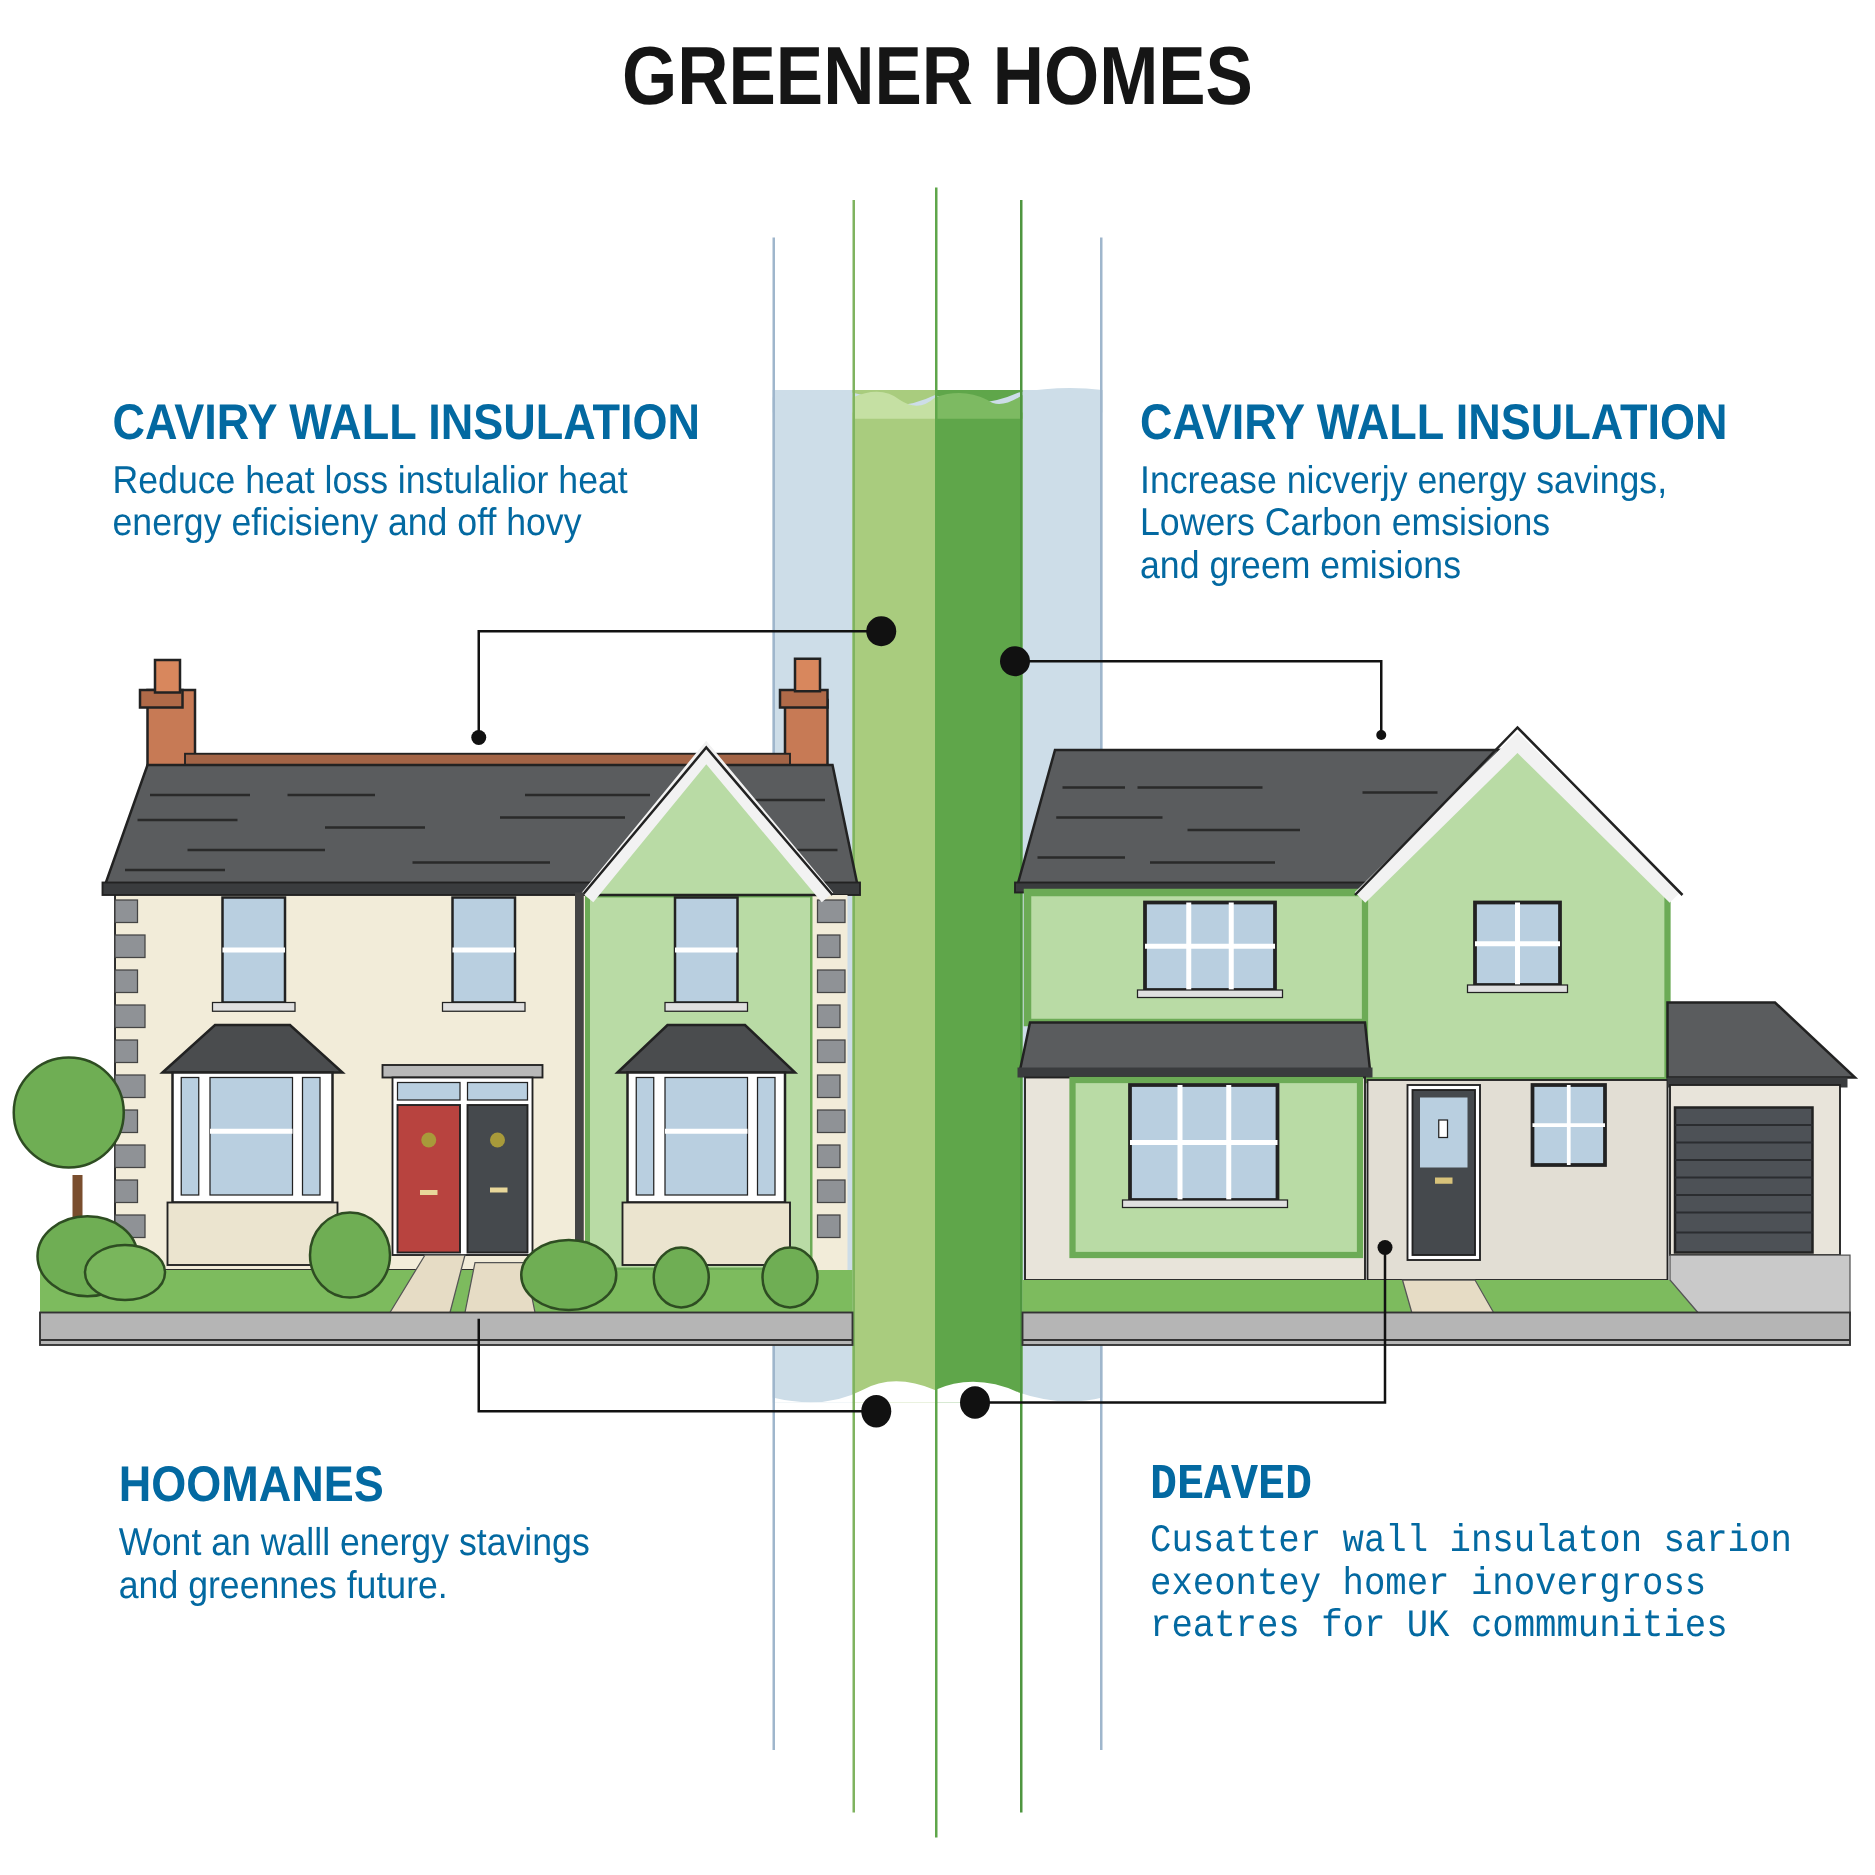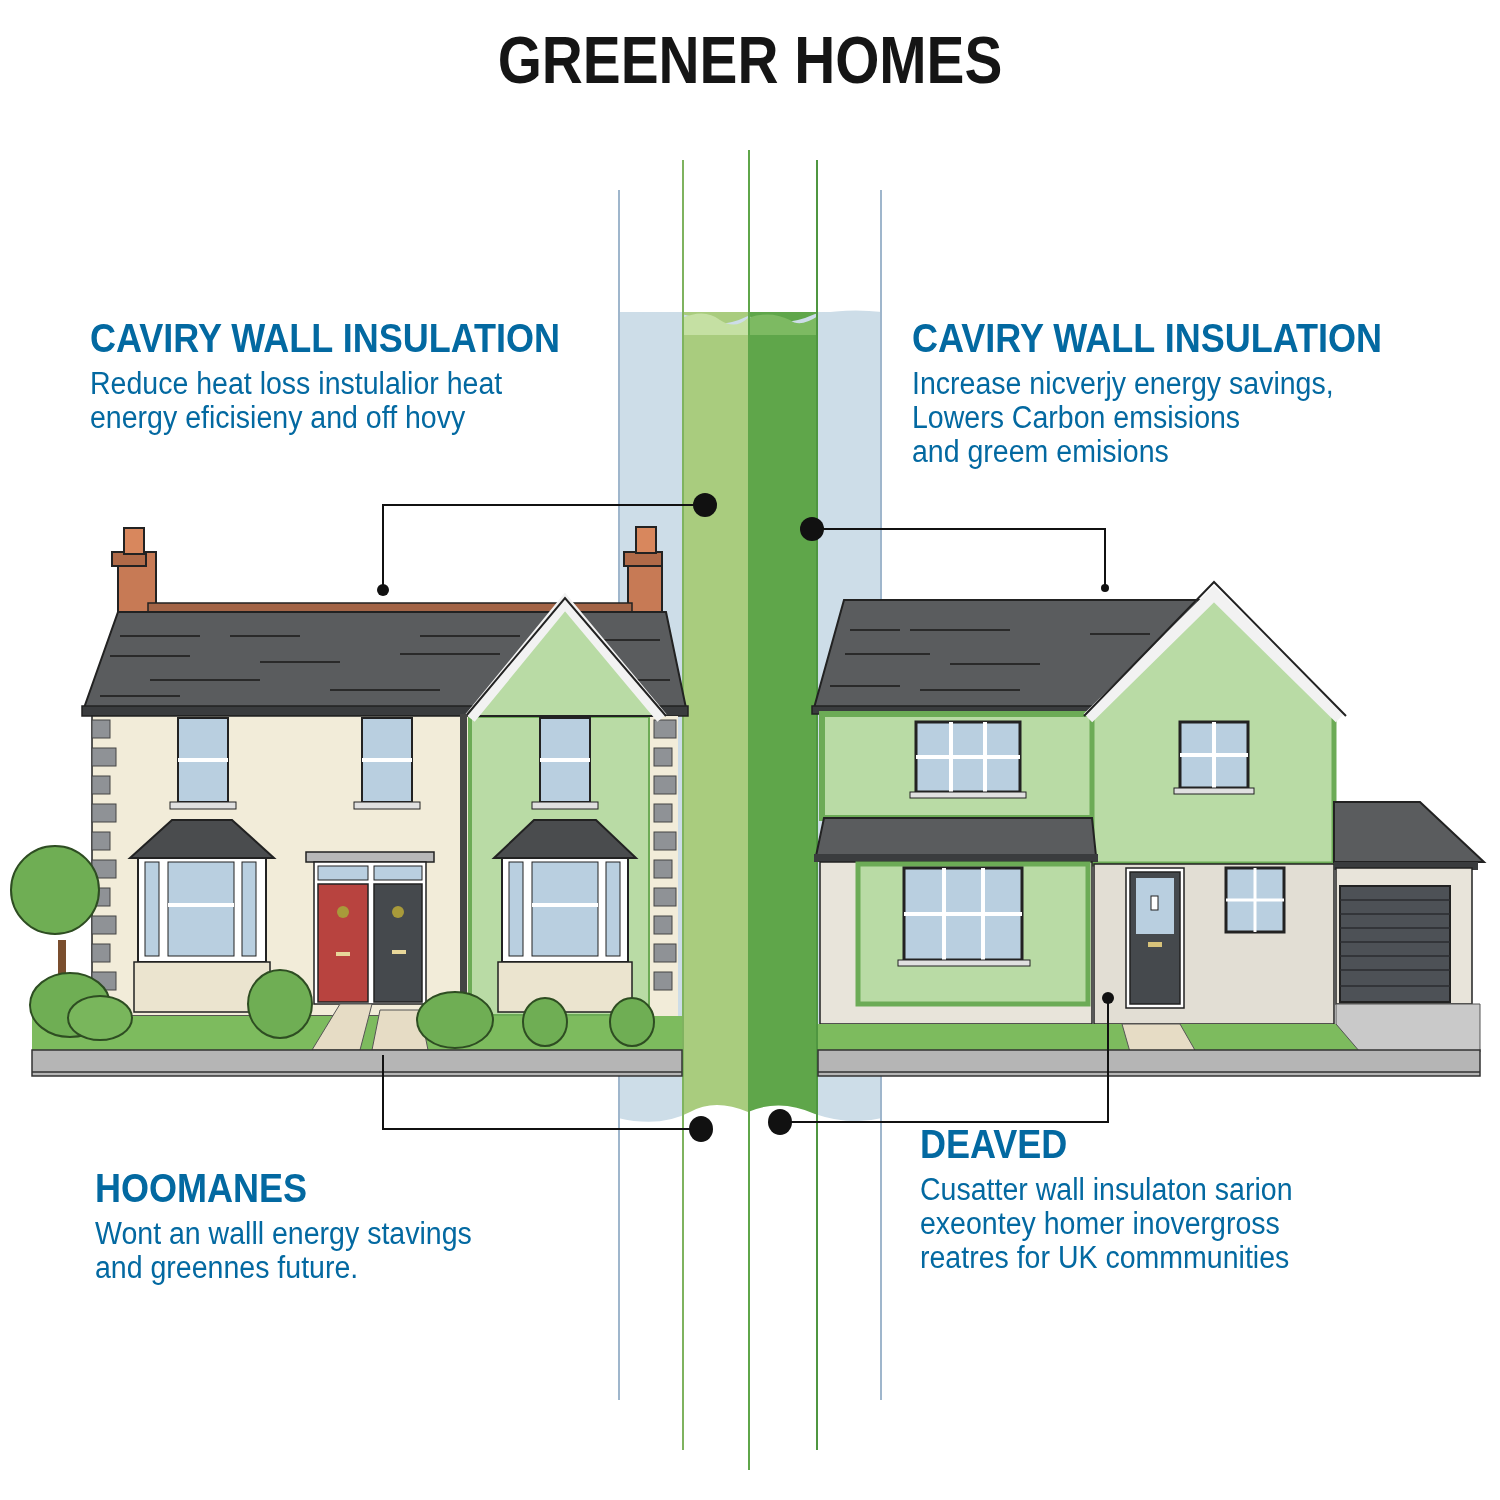"DEAVED" div.block { font-family: none -> Liberation Mono, monospace; top: 1122px -> 1166px }
